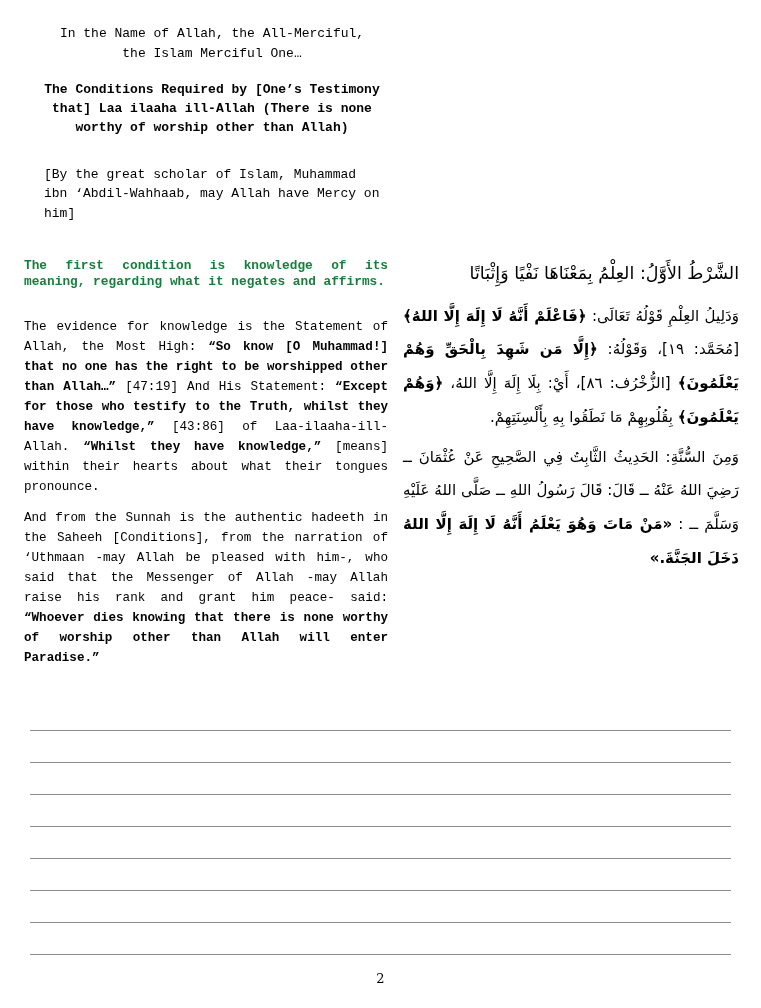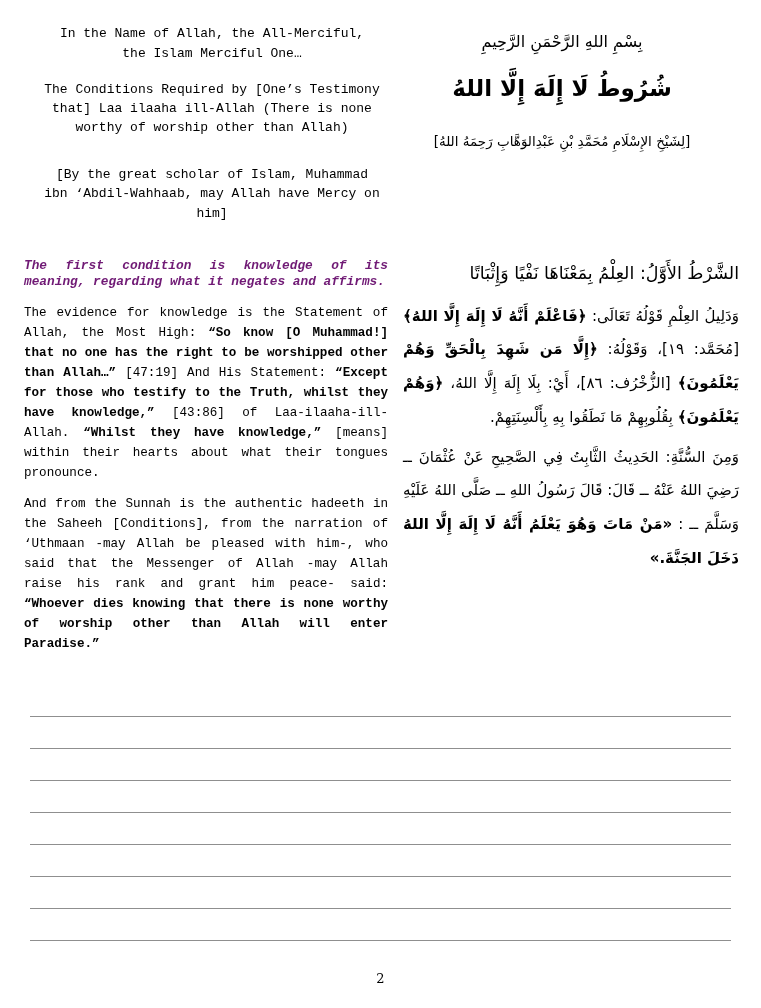"بِسْمِ اللهِ الرَّحْمَنِ الرَّحِيمِ" div.header-ar { html: <div> <div>بِسْمِ اللهِ الرَّحْمَنِ الرَّحِيمِ</div> <div>شُرُوطُ لَا إِلَهَ إِلَّا اللهُ</div> <div>[لِشَيْخِ الإِسْلَامِ مُحَمَّدِ بْنِ عَبْدِالوَهَّابِ رَحِمَهُ اللهُ]</div> </div> -> none }
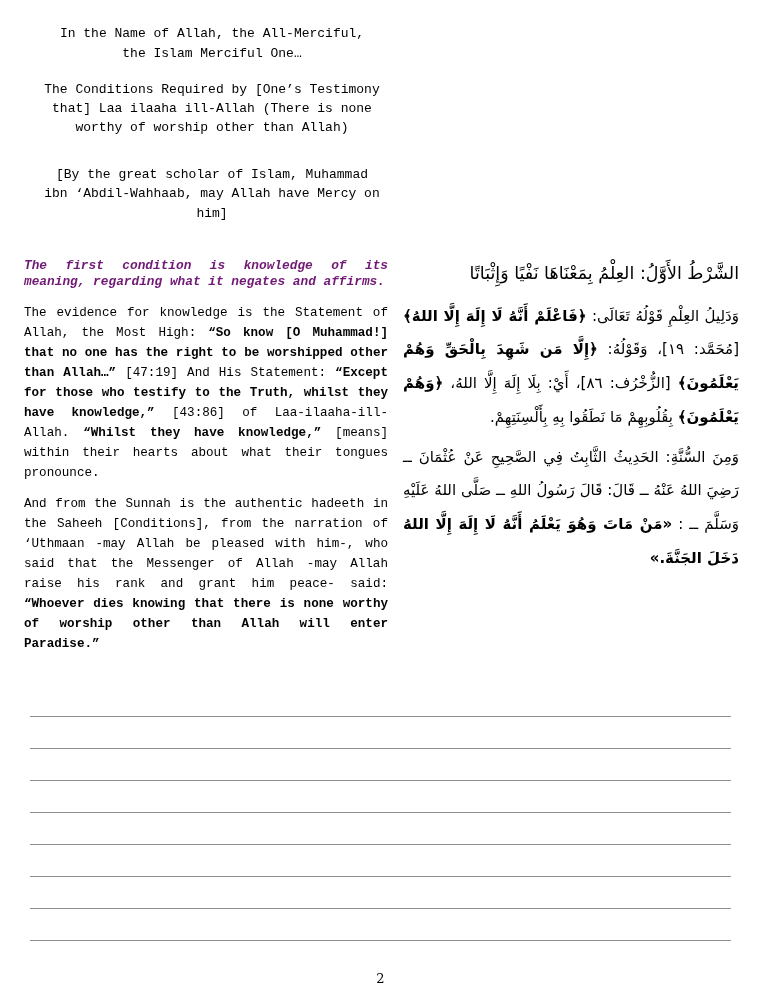"The Conditions Required by [One’s" .en-title { font-weight: normal -> bold }
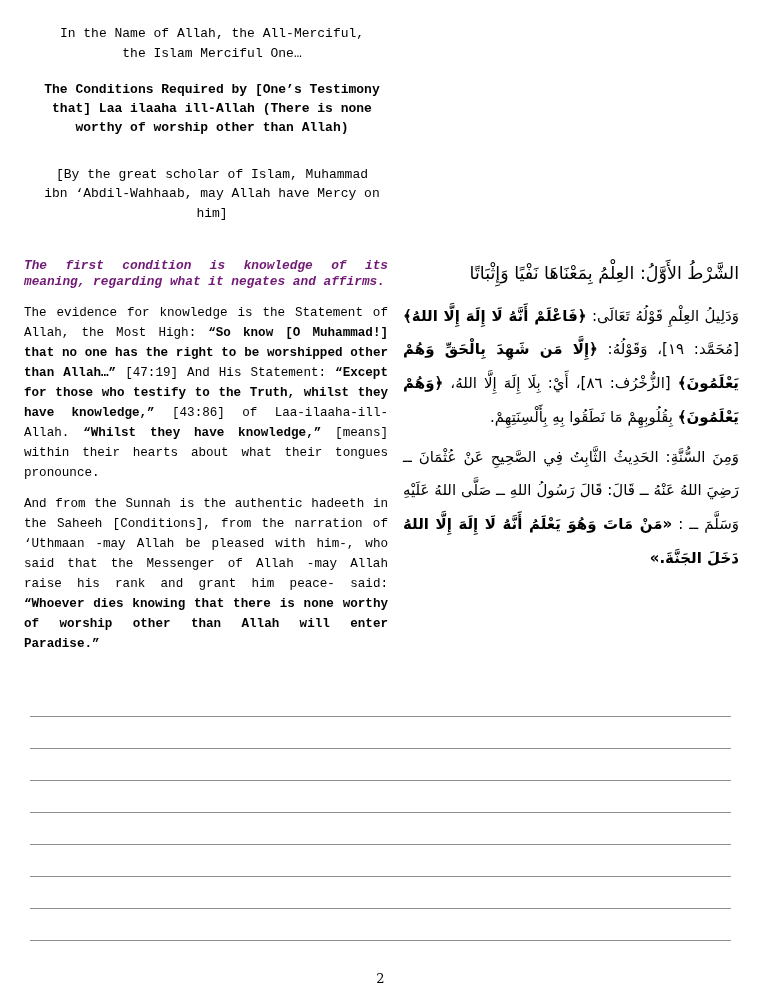"[By the great scholar of" .en-author { text-align: center -> left }
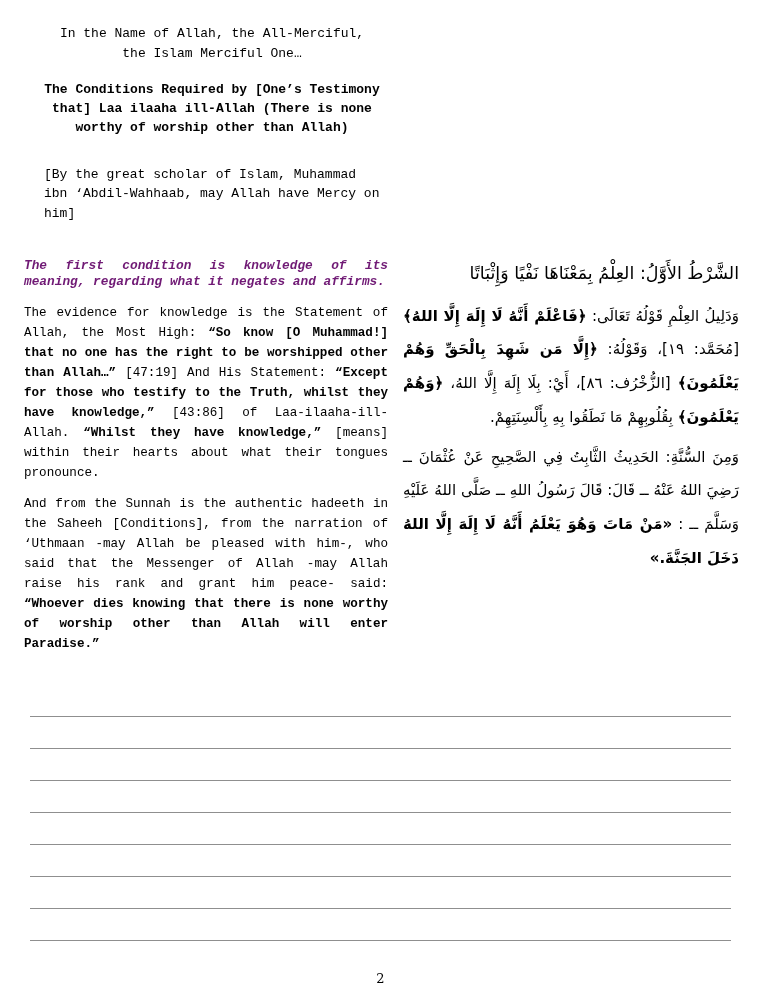"The first condition is knowledge" .red-heading { color: #701a75 -> #15803d; font-style: italic -> none; margin-bottom: 13px -> 27px }
